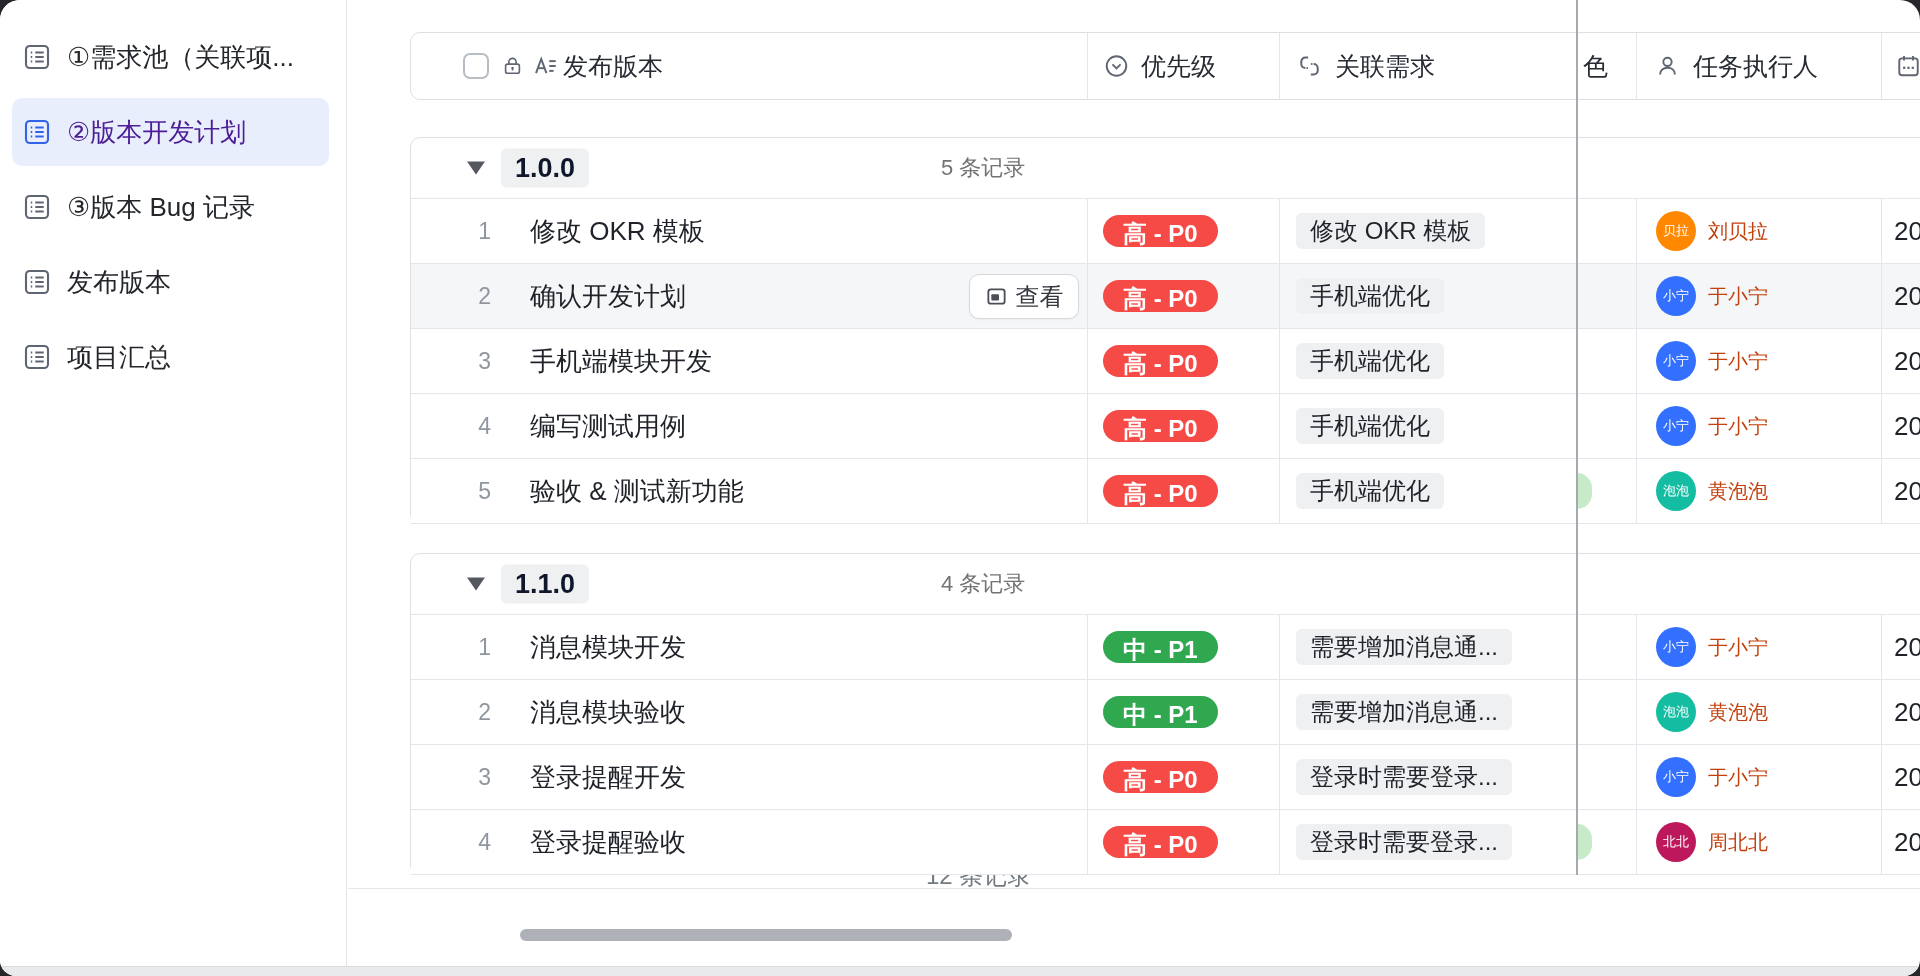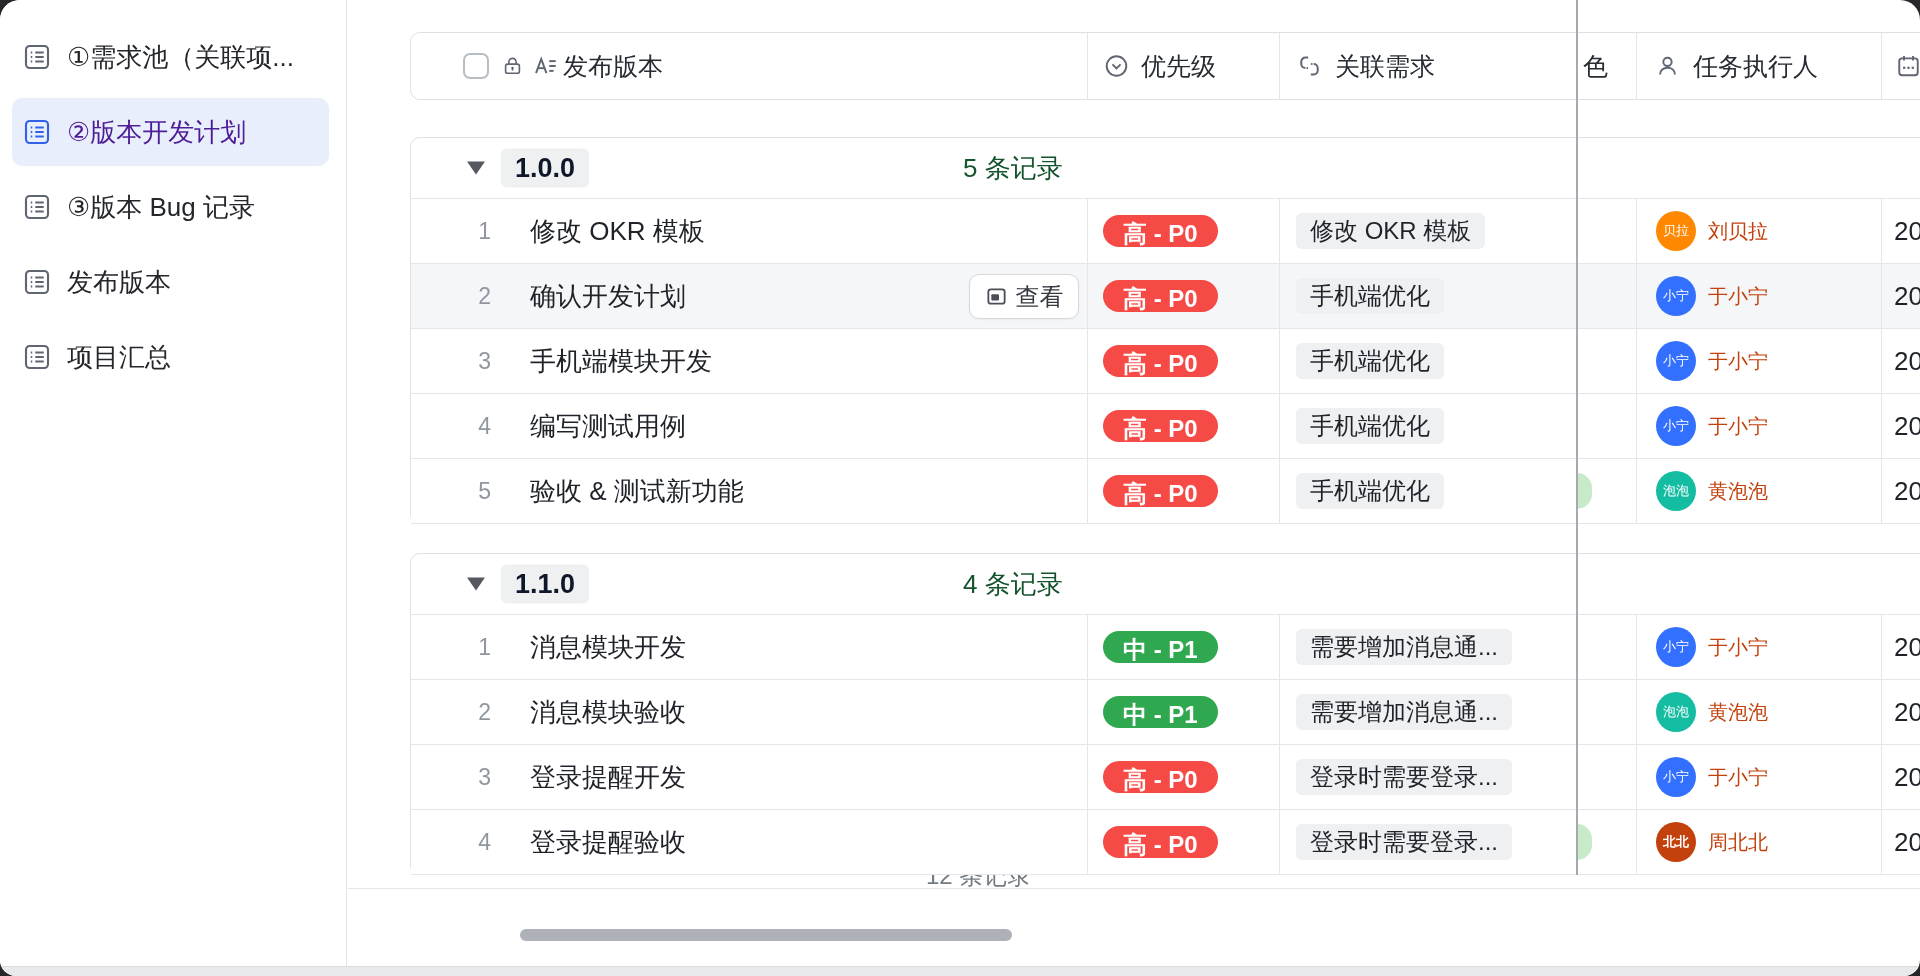"5 条记录" .gcount { color: #14532d -> #737373; font-size: 26px -> 22px; left: 552px -> 530px }
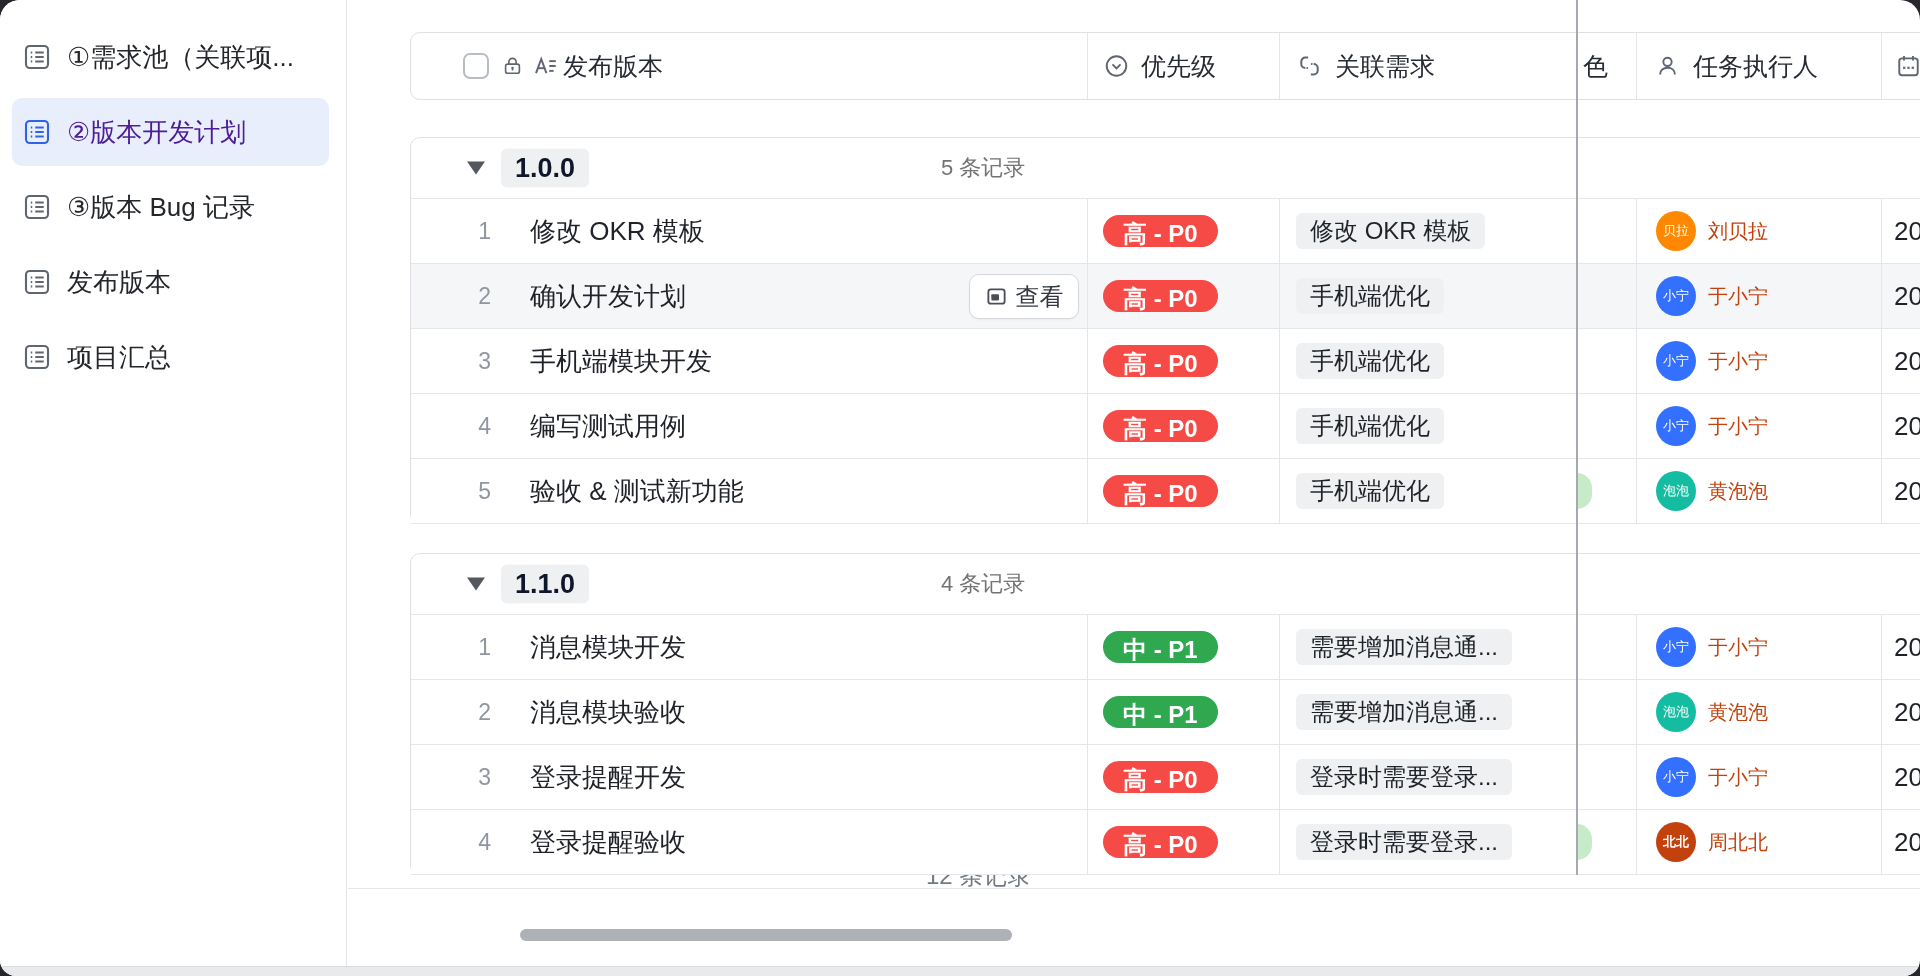"北北" span.cell { background: #c2410c -> #be185d; font-weight: bold -> none }
